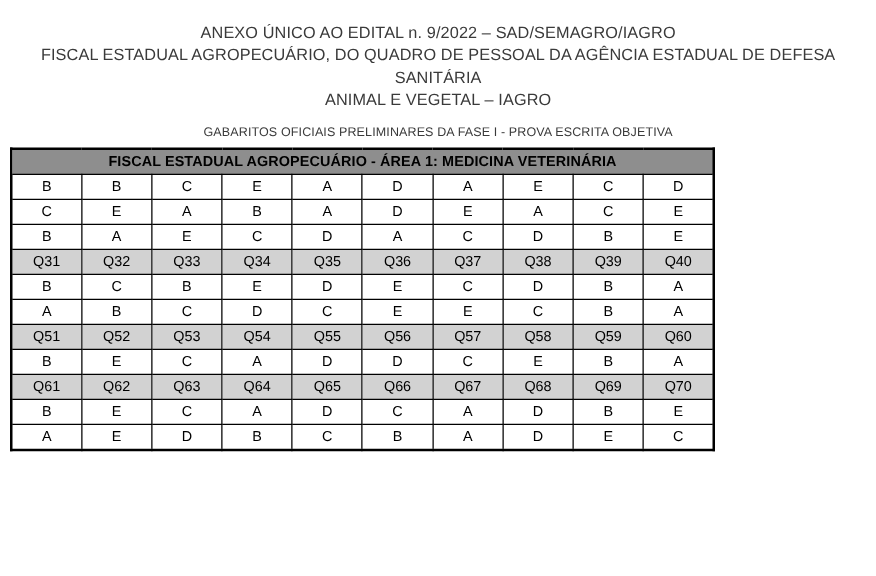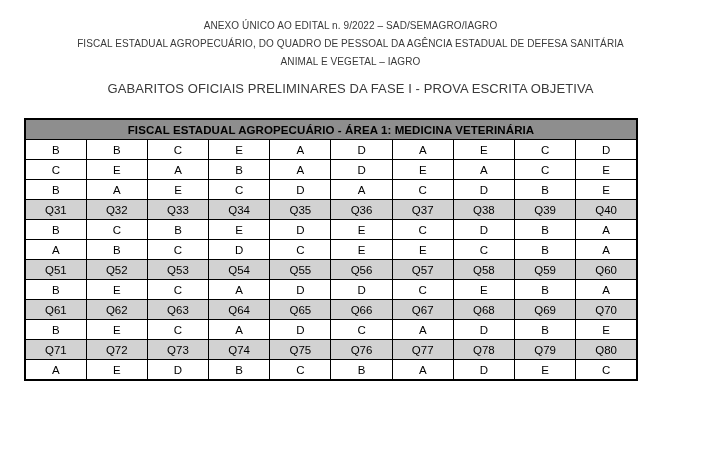"ANEXO ÚNICO AO EDITAL n." .doc-header { font-size: 10px -> 13px }
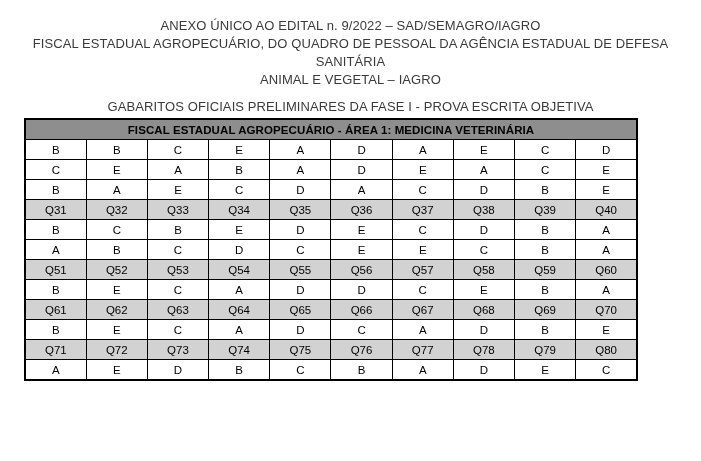"GABARITOS OFICIAIS PRELIMINARES DA FASE" .doc-subtitle { font-size: 13px -> 10px }
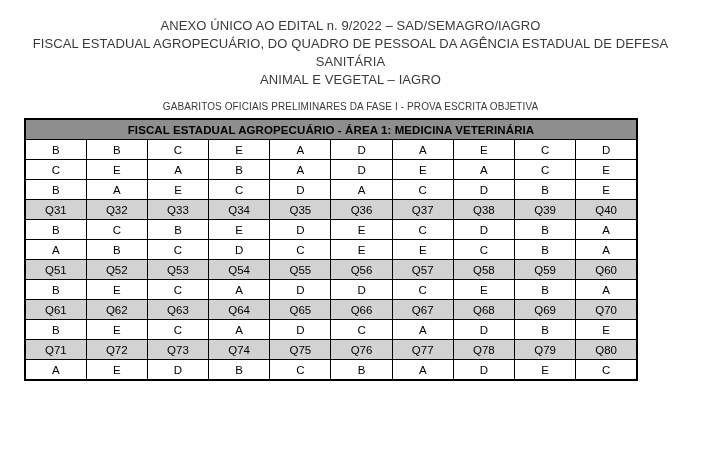"FISCAL ESTADUAL AGROPECUÁRIO - ÁREA" table.answer-key { left: 24px -> 8px; width: 614px -> 564px }
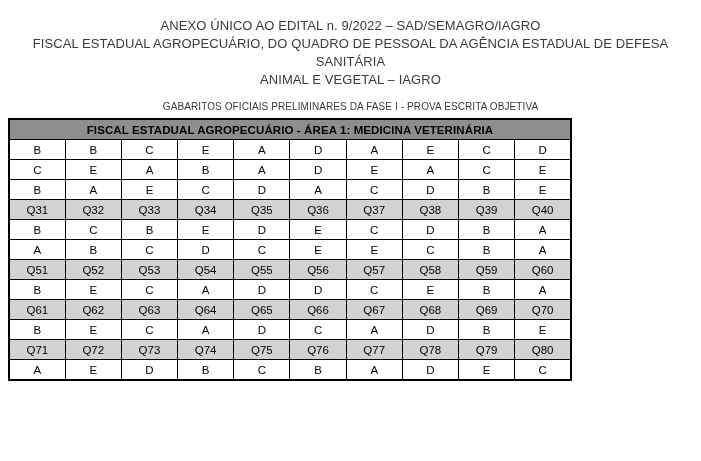"Q71" tr.question-row { html: <tr> <td>Q71</td> <td>Q72</td> <td>Q73</td> <td>Q74</td> <td>Q75</td> <td>Q76</td> <td>Q77</td> <td>Q78</td> <td>Q79</td> <td>Q80</td> </tr> -> none }
